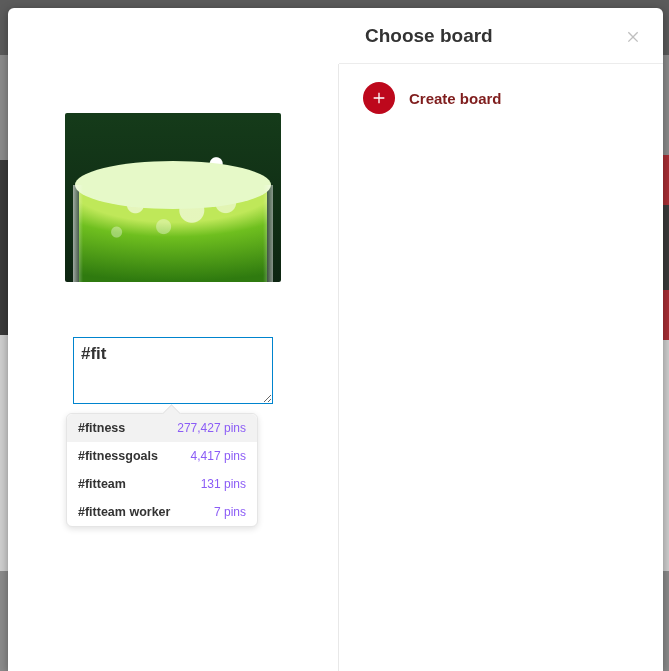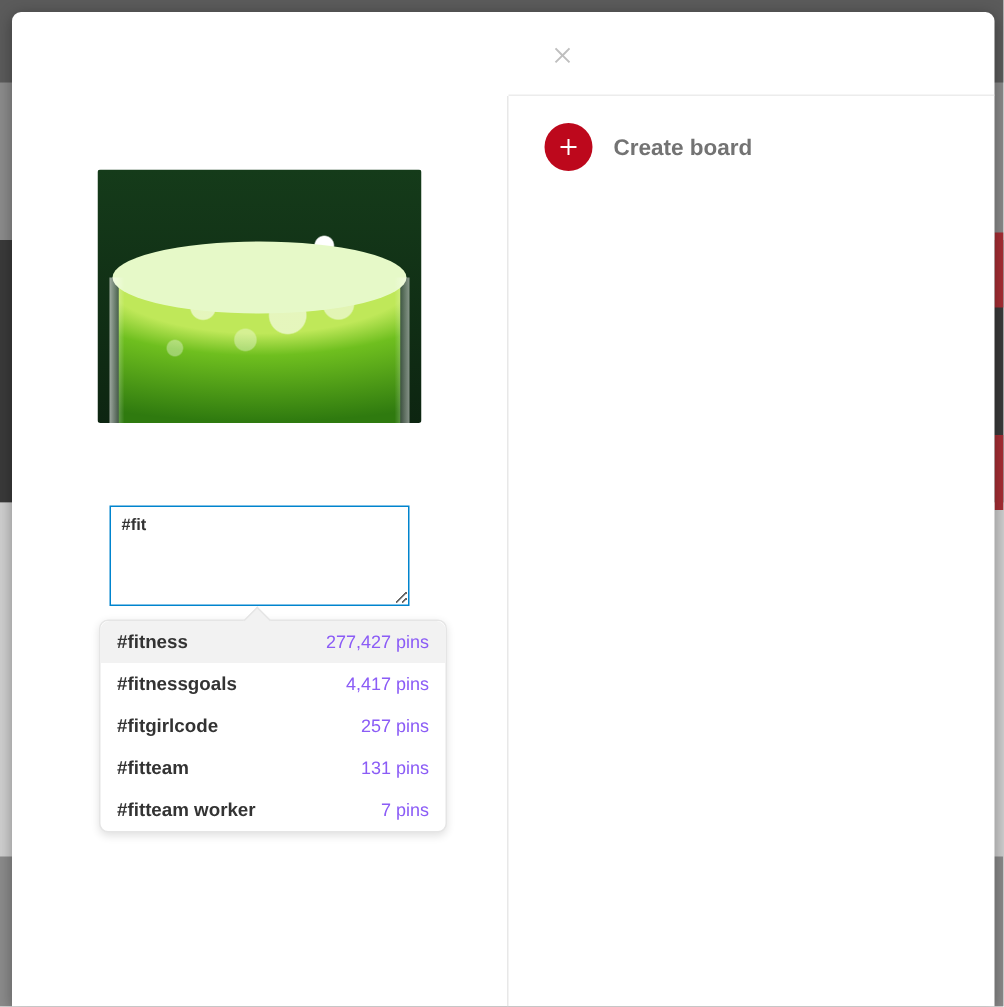"Choose board" div.rp-title { html: none -> <div>Choose board</div> }
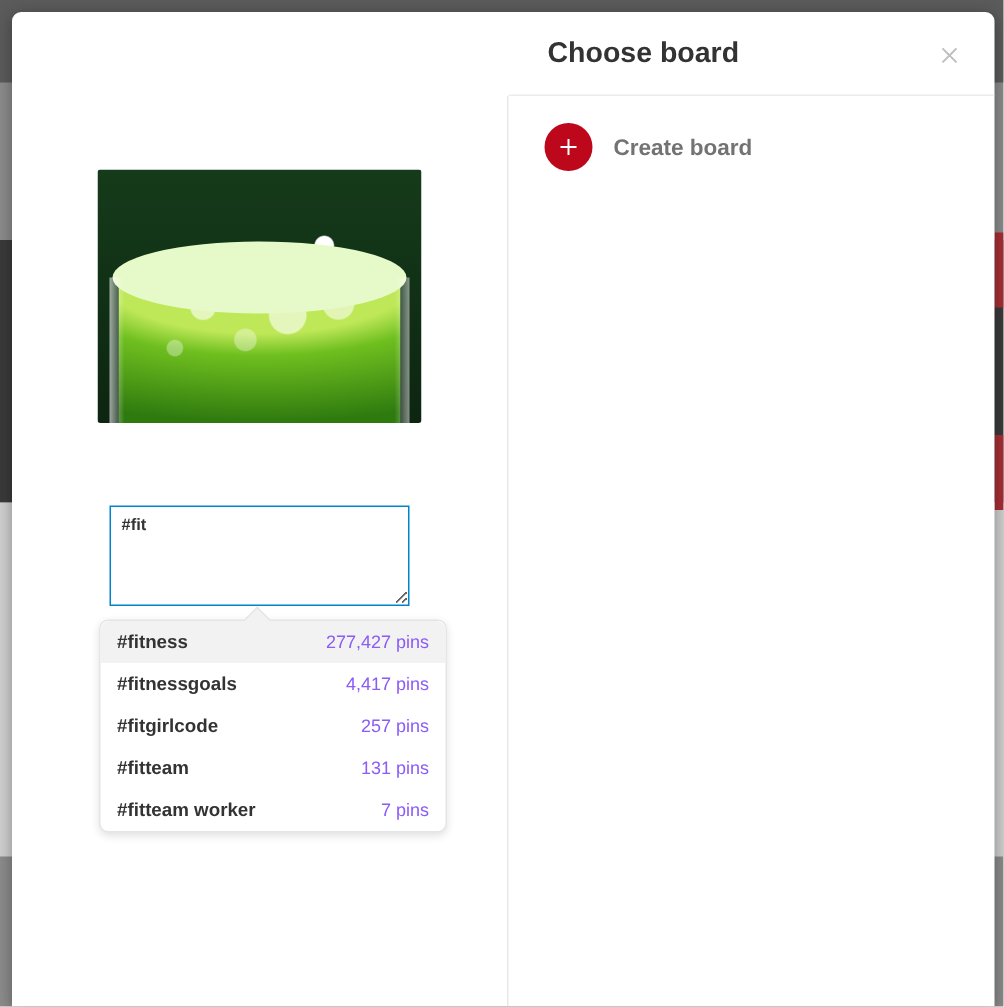"Create board" .create-label { color: #737373 -> #7f1d1d }
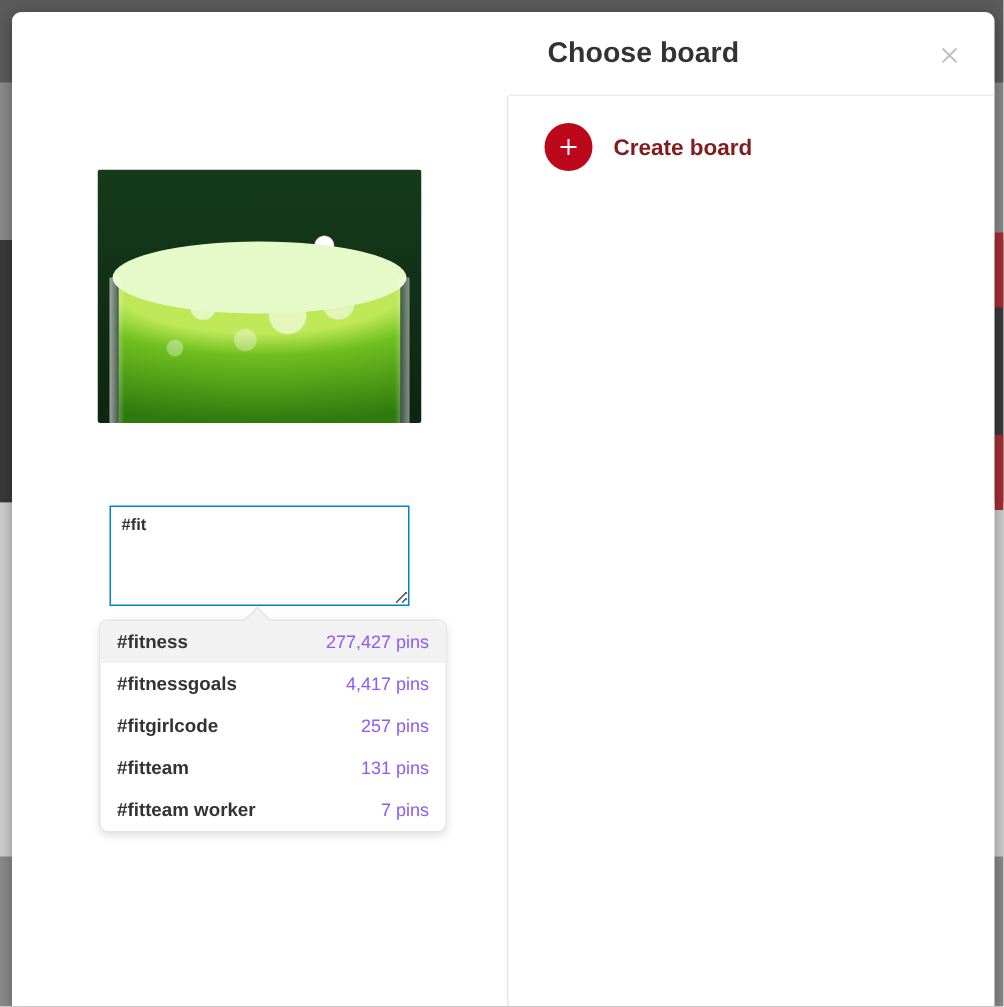"#fit" .desc-input { font-size: 11px -> 17px }
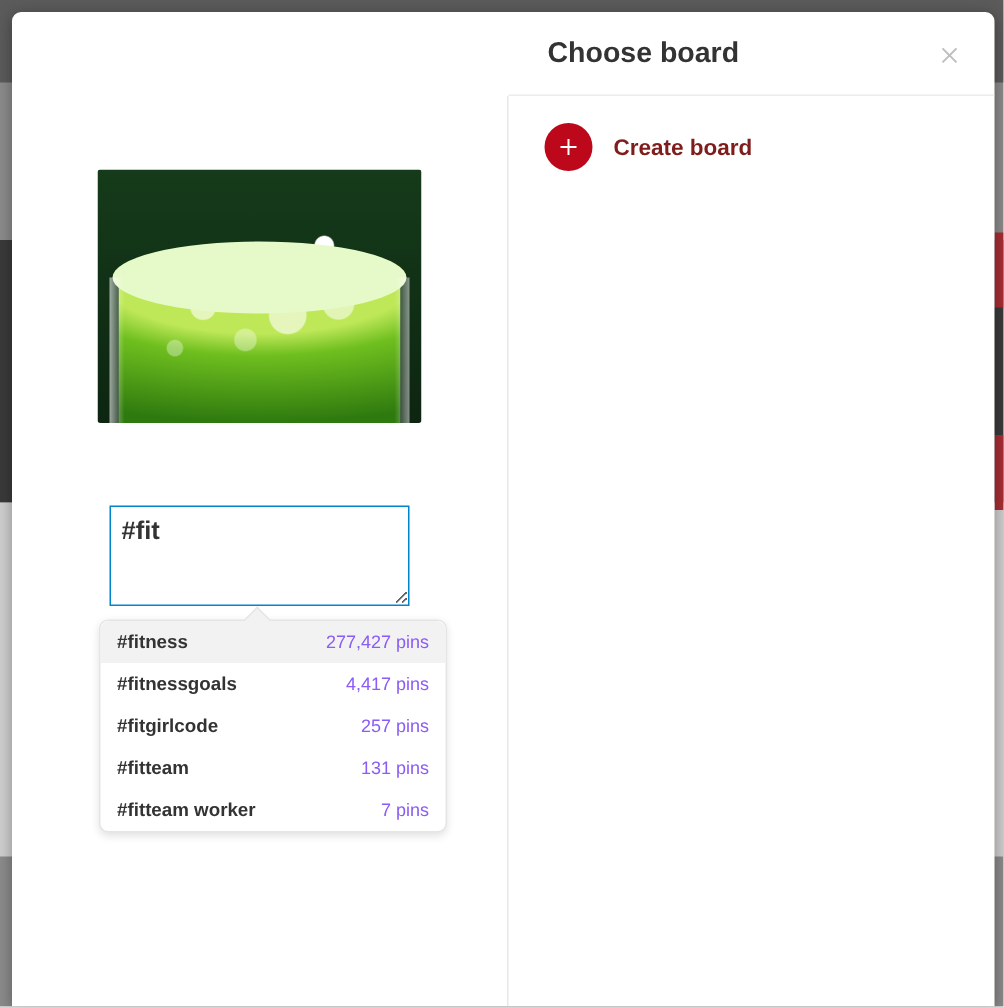"#fitness" .suggest { width: 232px -> 192px }
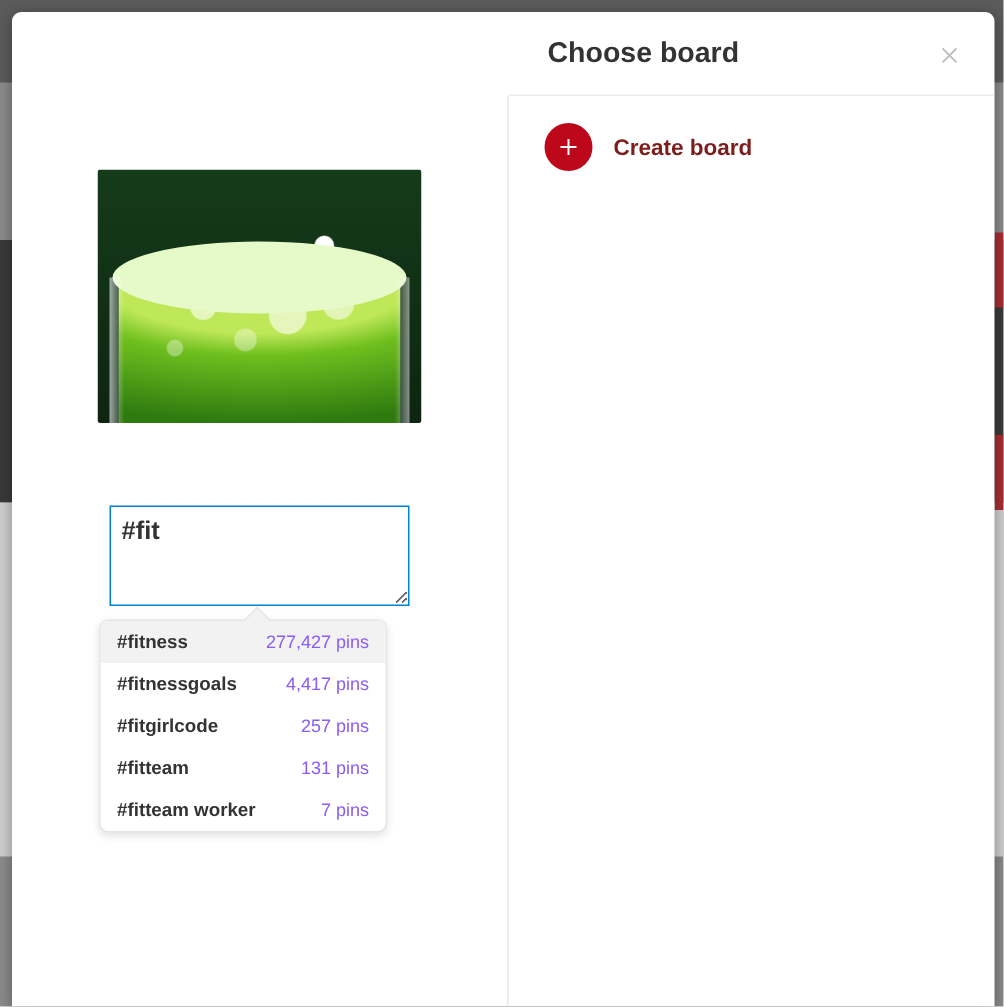"#fitgirlcode" div.suggest-row { html: <div> <span>#fitgirlcode</span> <span>257 pins</span> </div> -> none }
